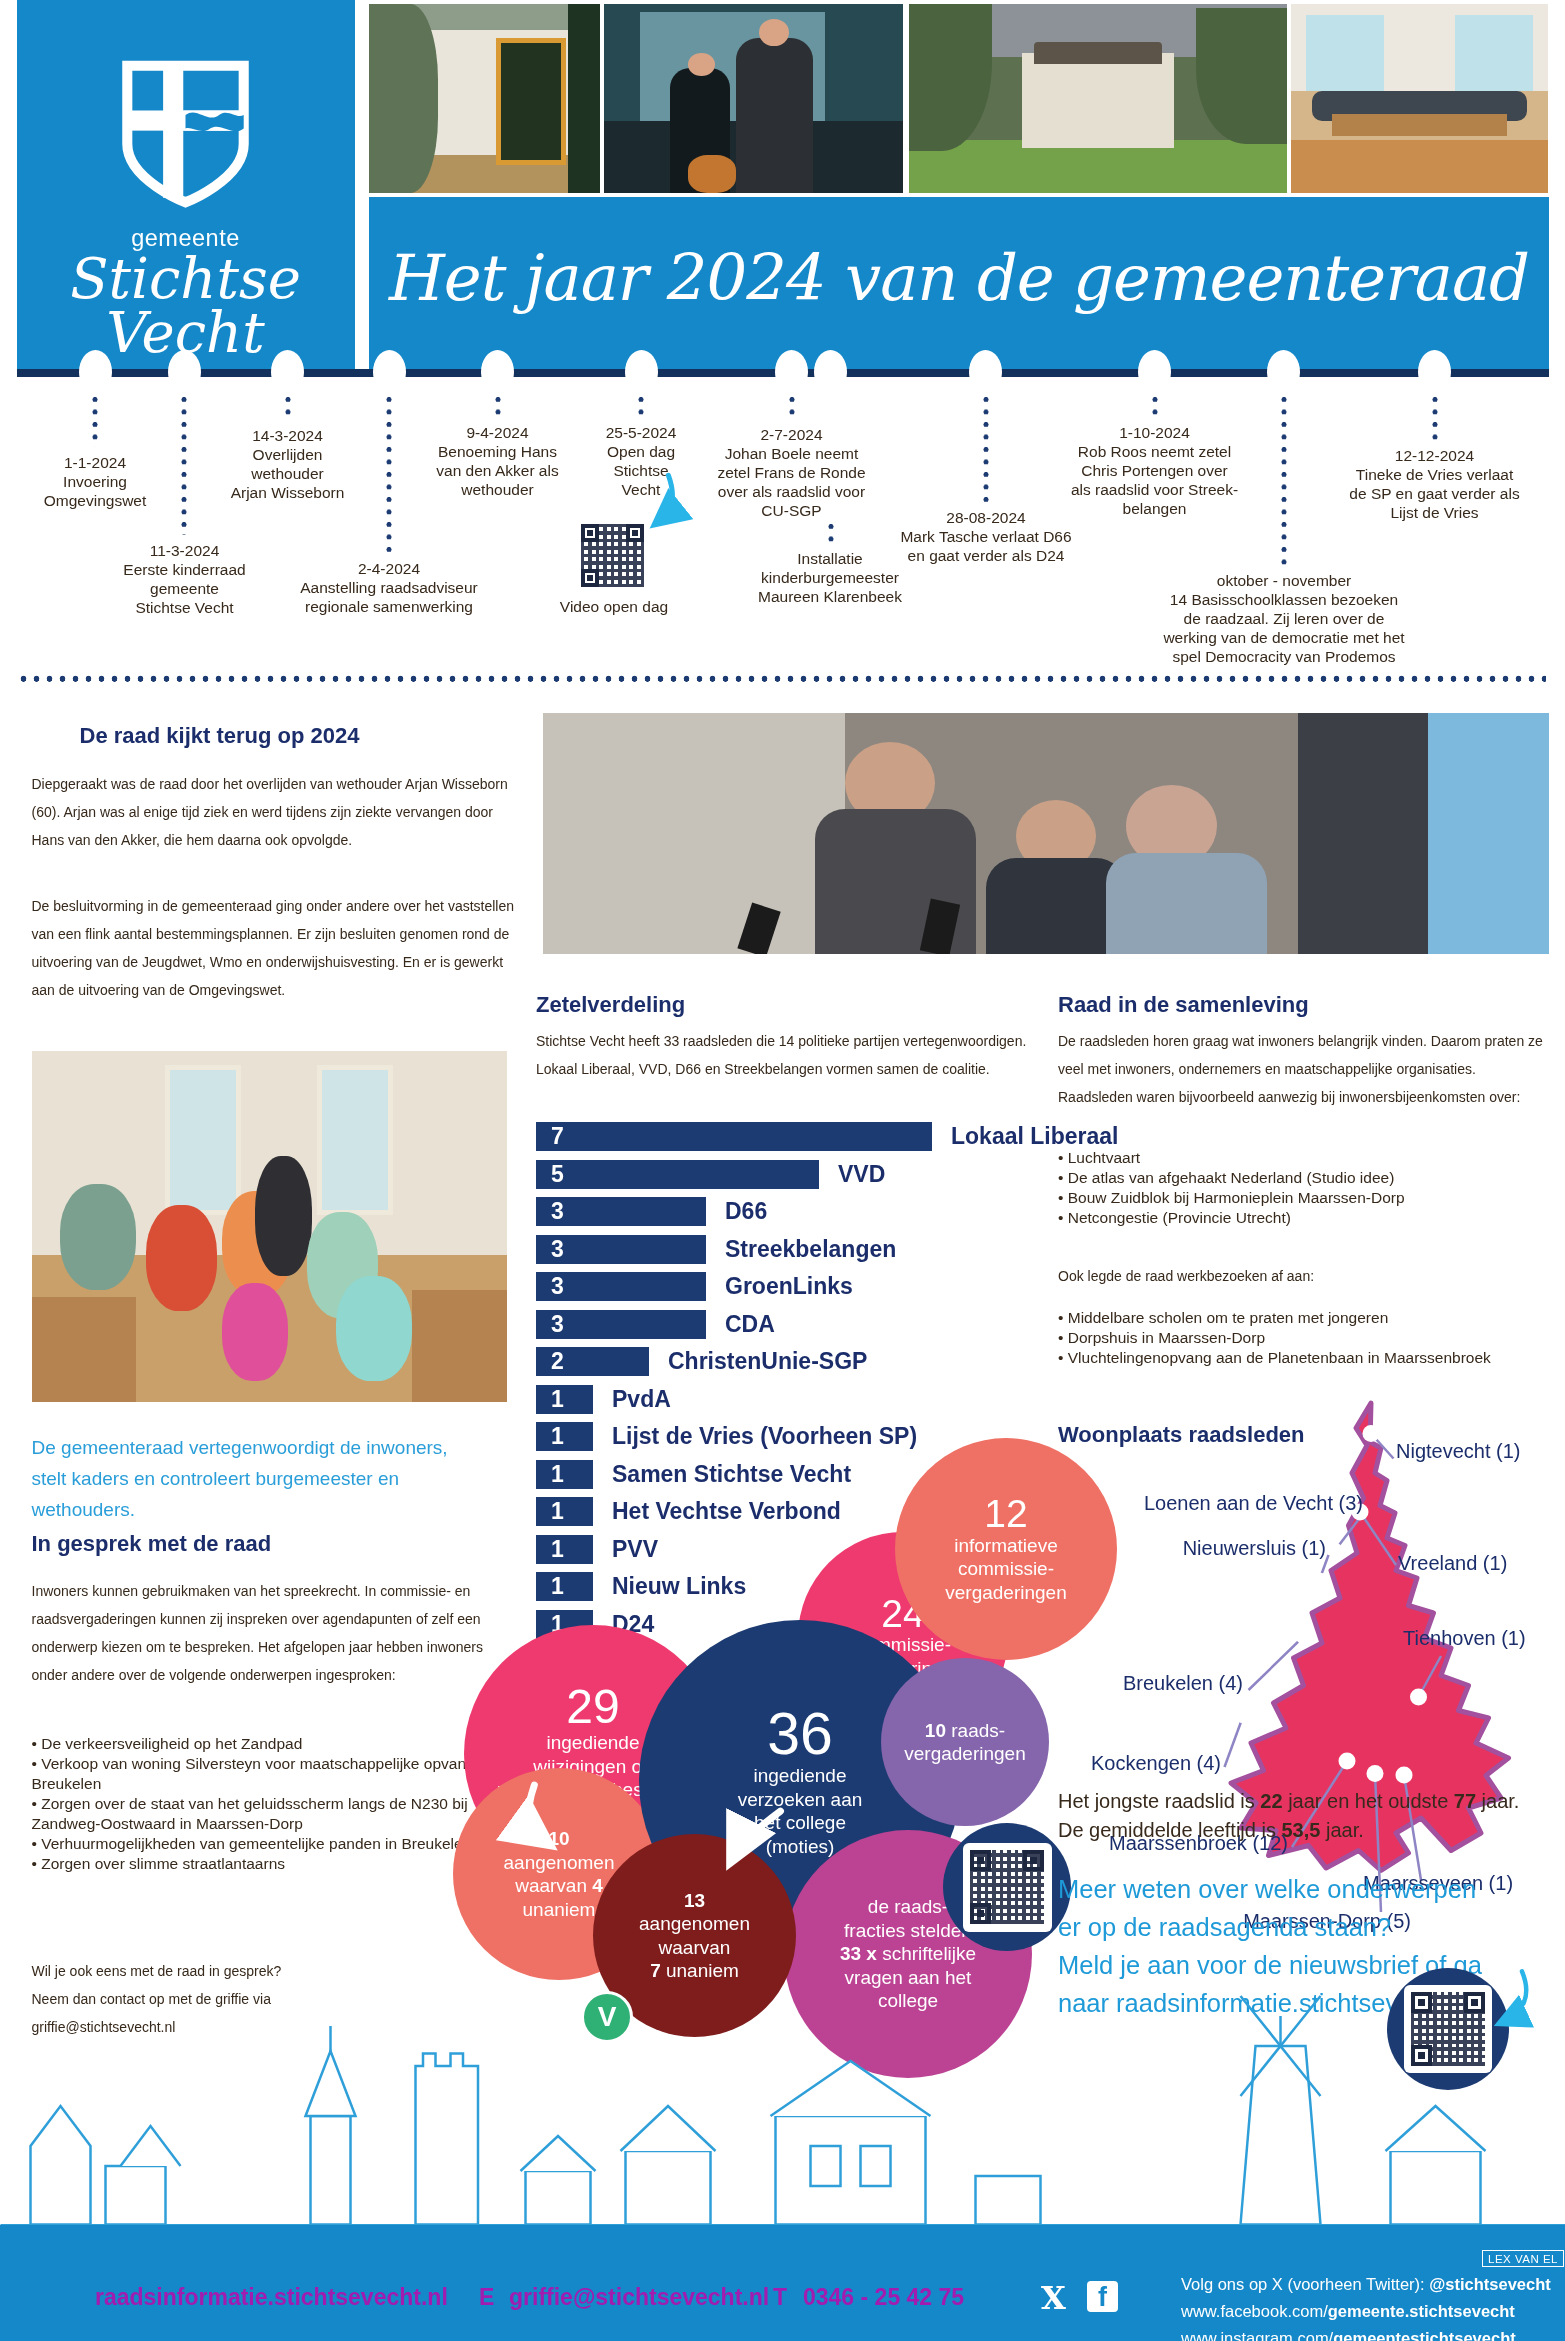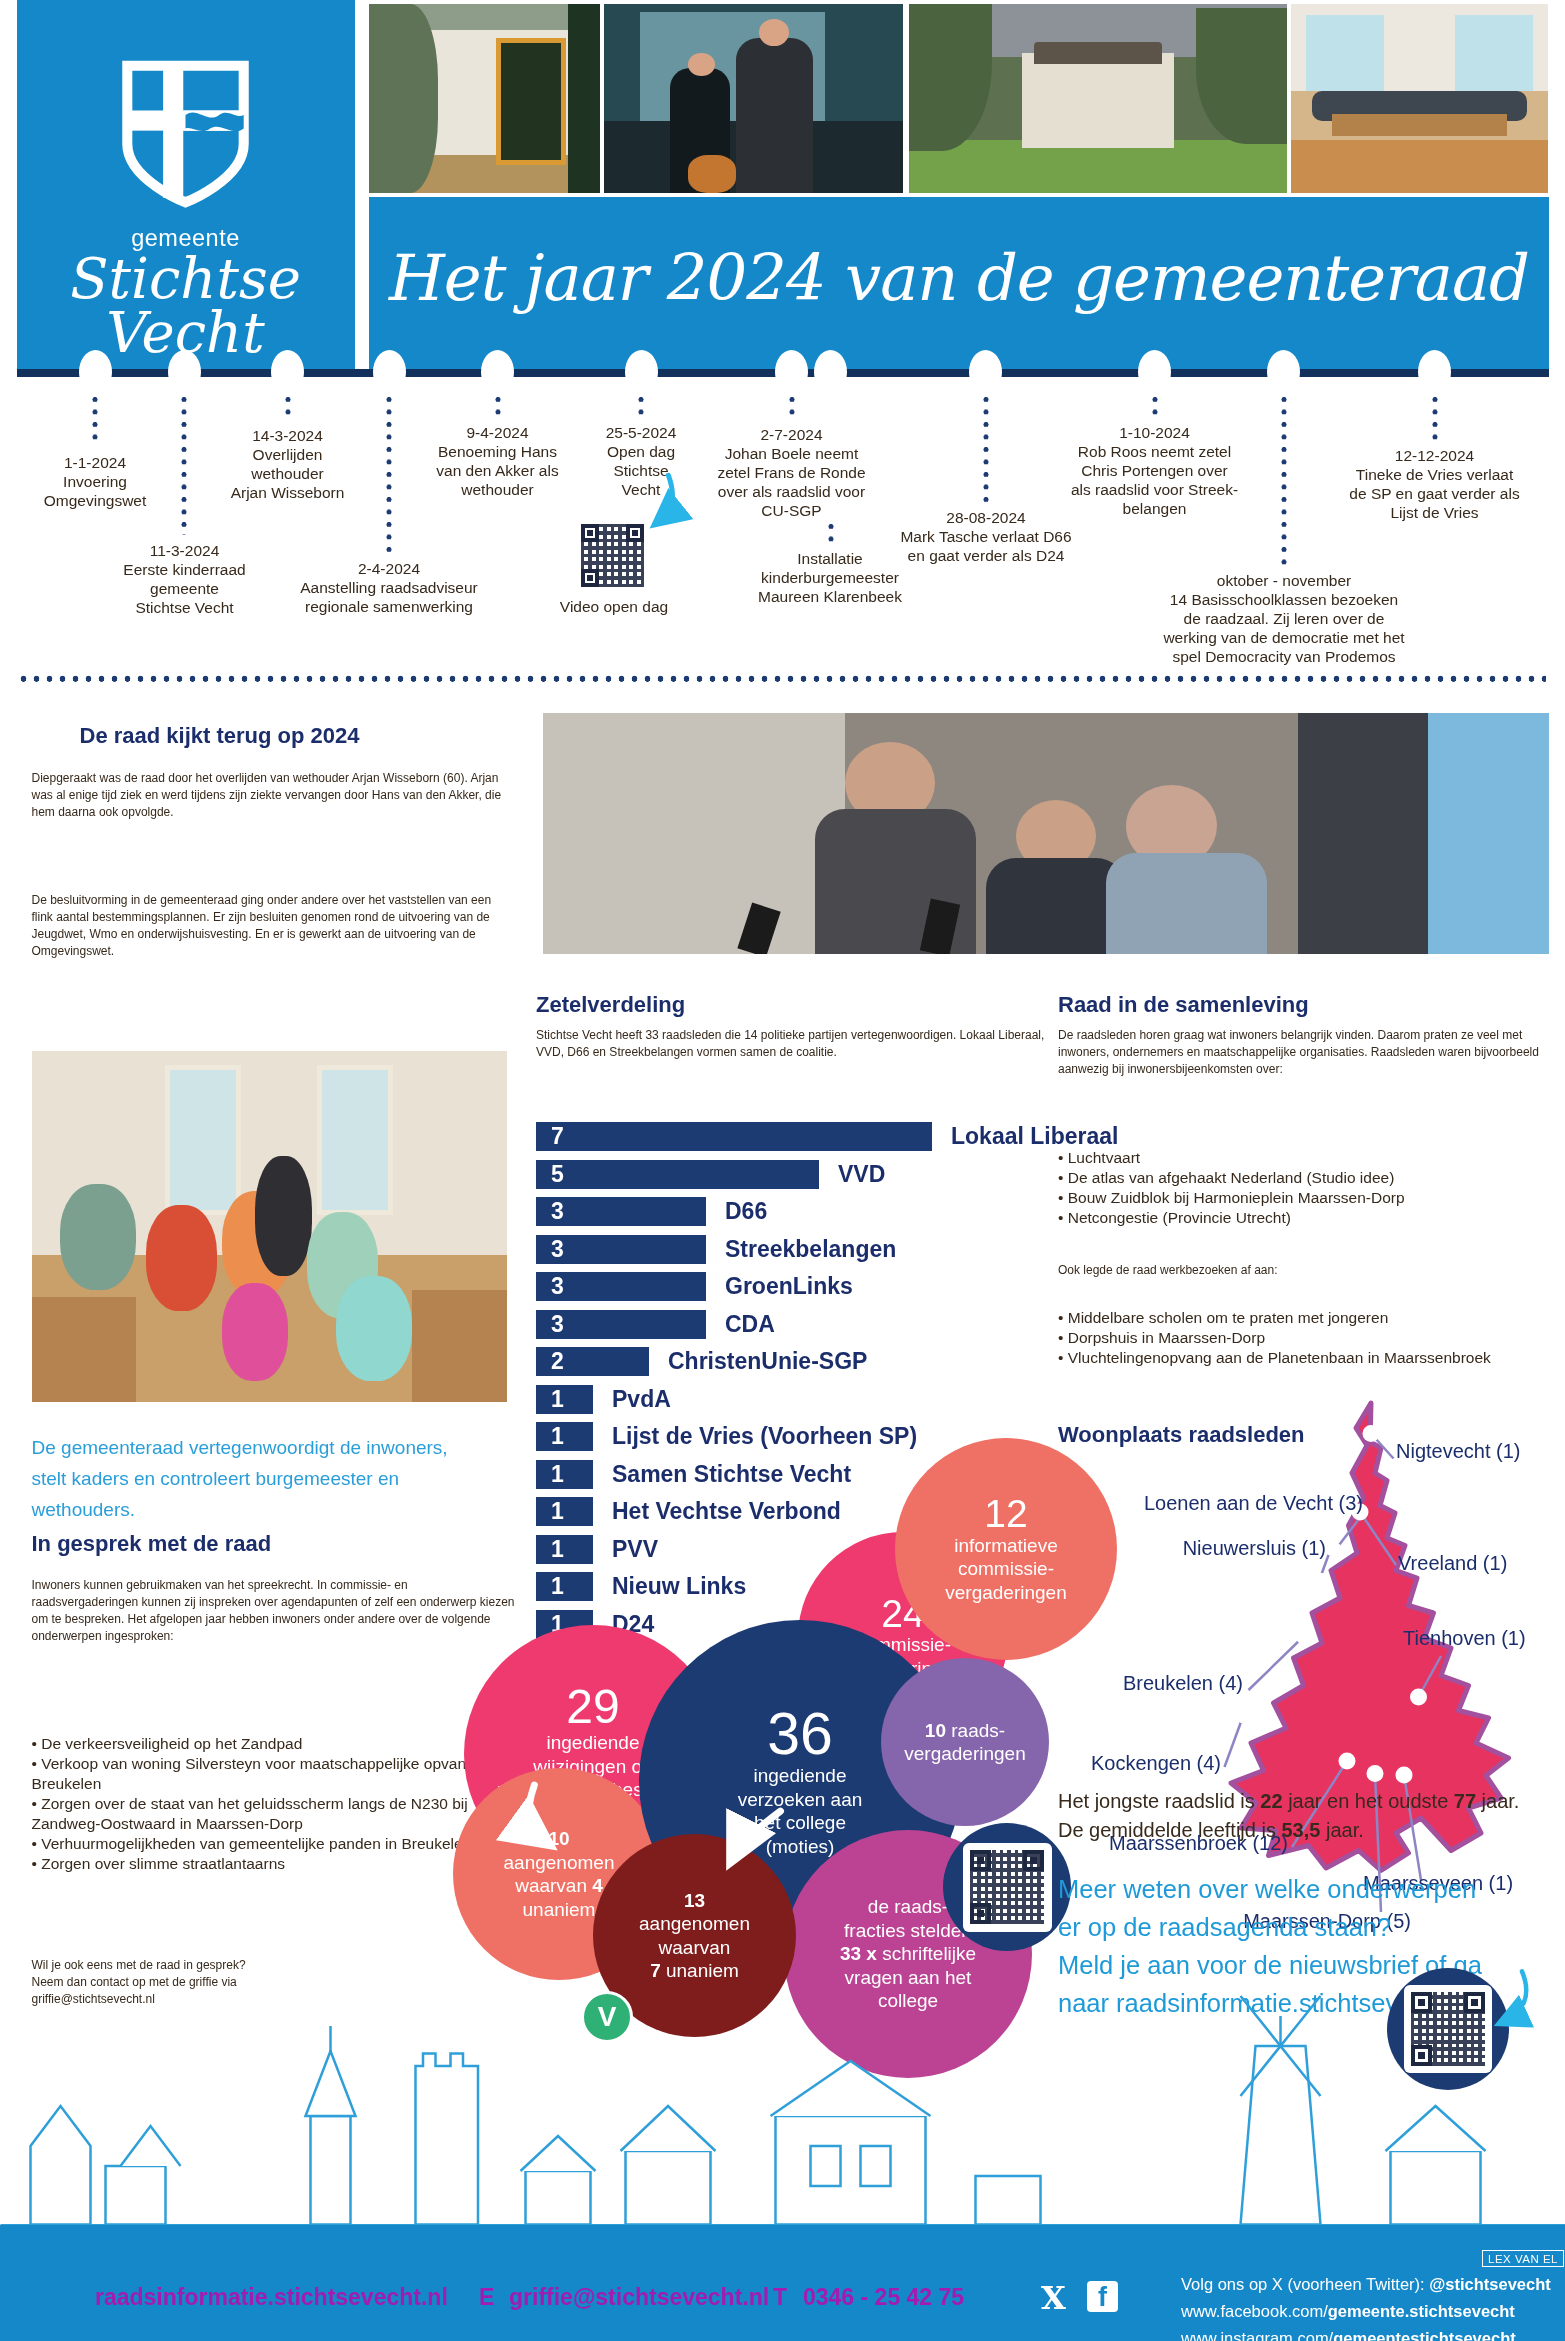"Diepgeraakt was de raad door" .bp { font-size: 12px -> 14px; line-height: 17px -> 28px }
